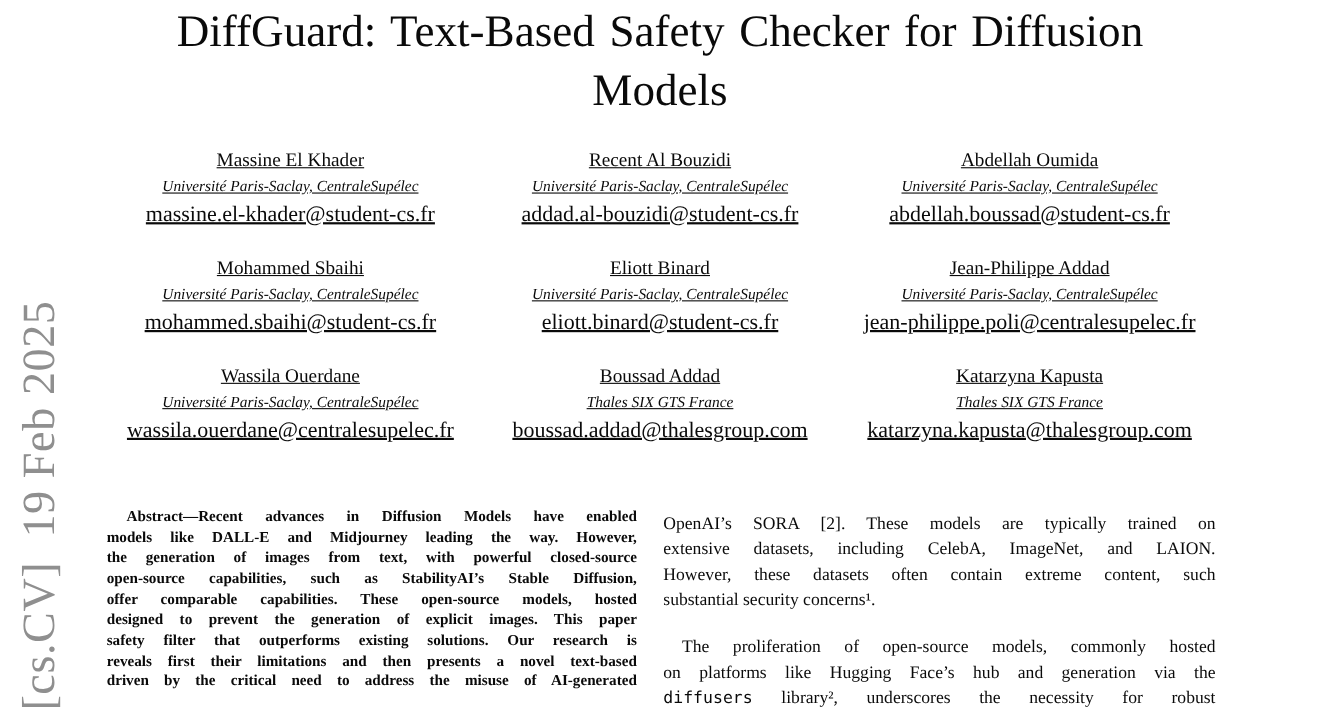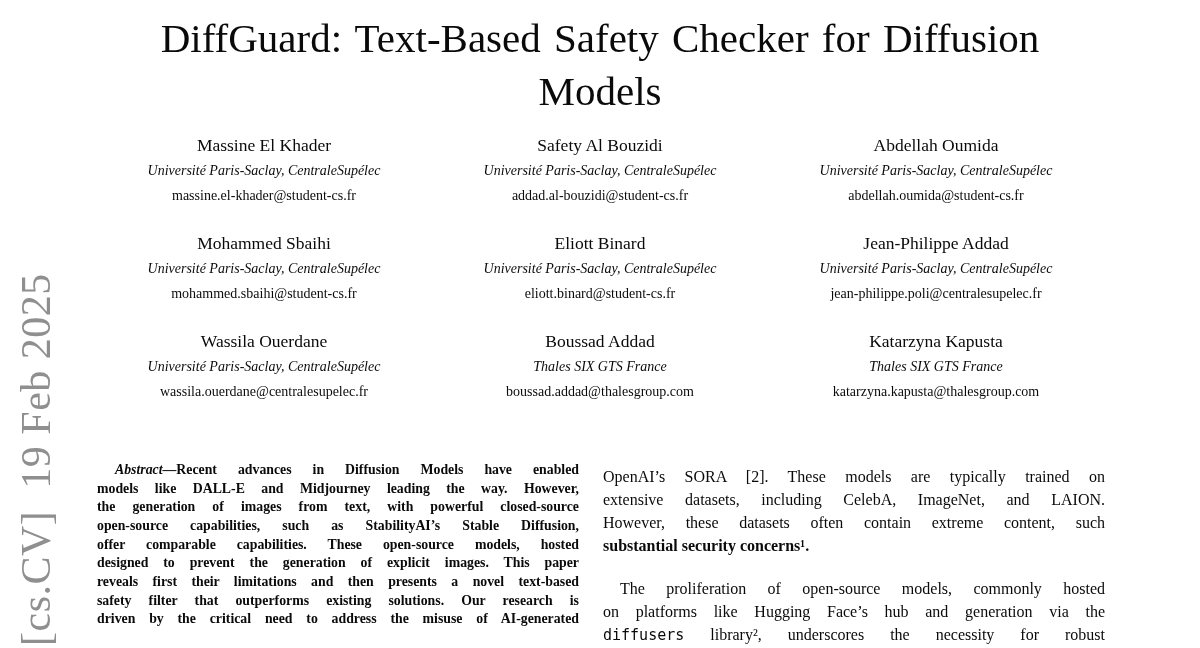"DiffGuard: Text-Based Safety Checker for" .title-block { top: 12px -> 2px }
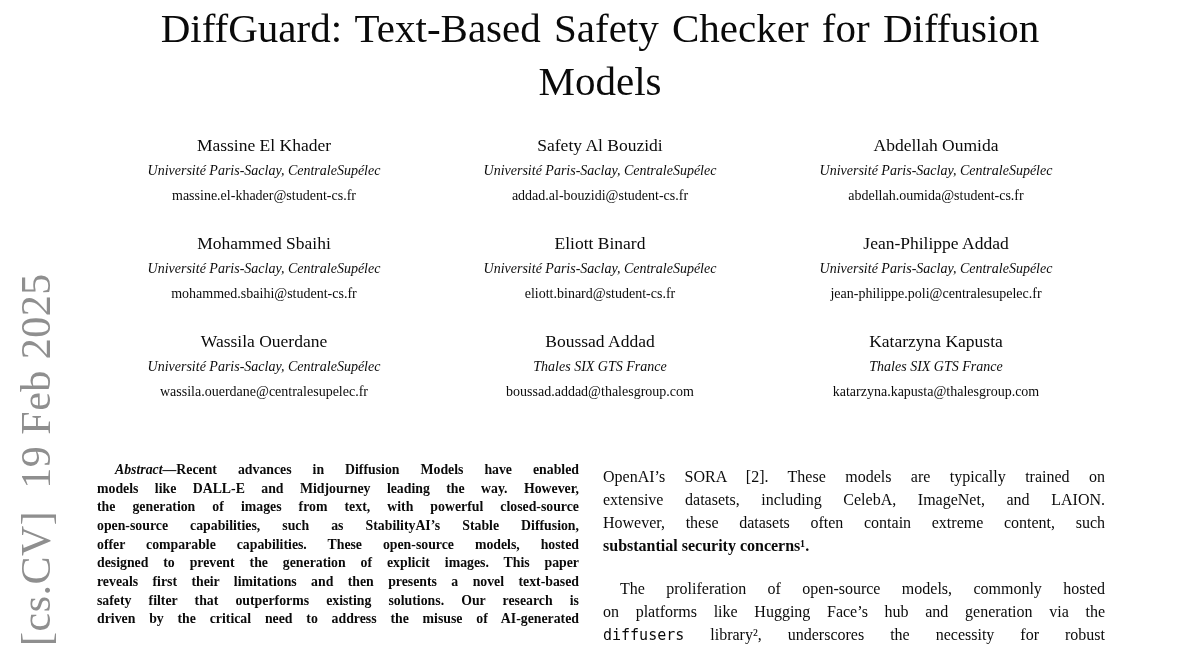"Massine El Khader" .author-cell { text-decoration: none -> underline }
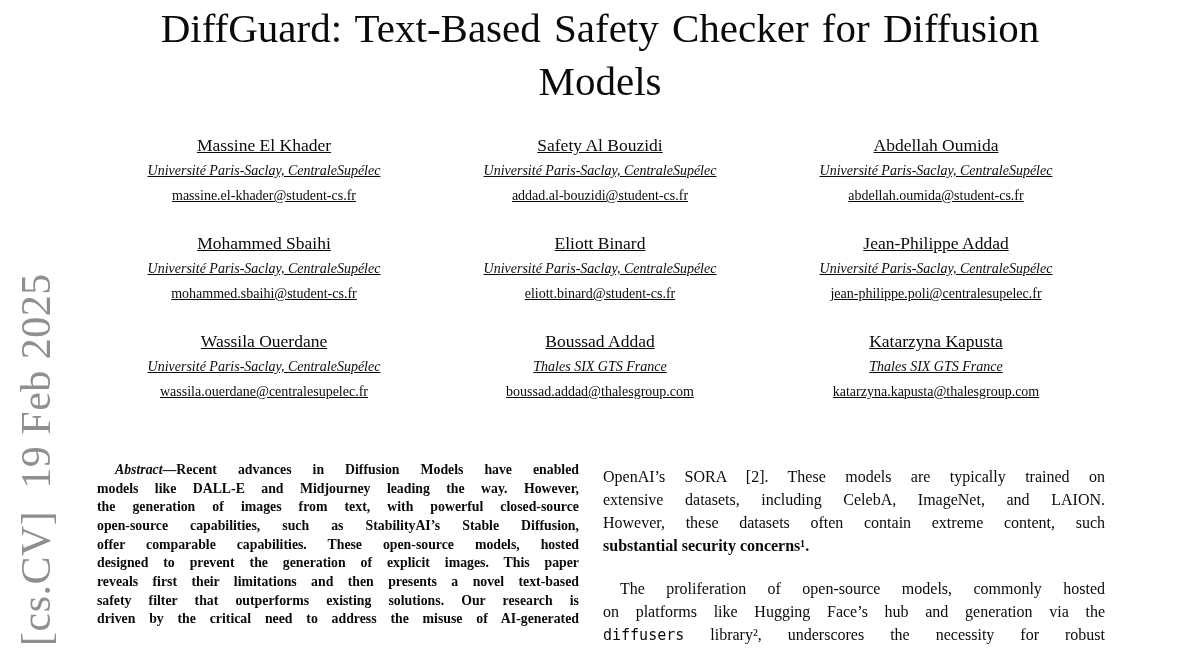"Safety Al Bouzidi" div.author-name { text: Safety -> Recent }
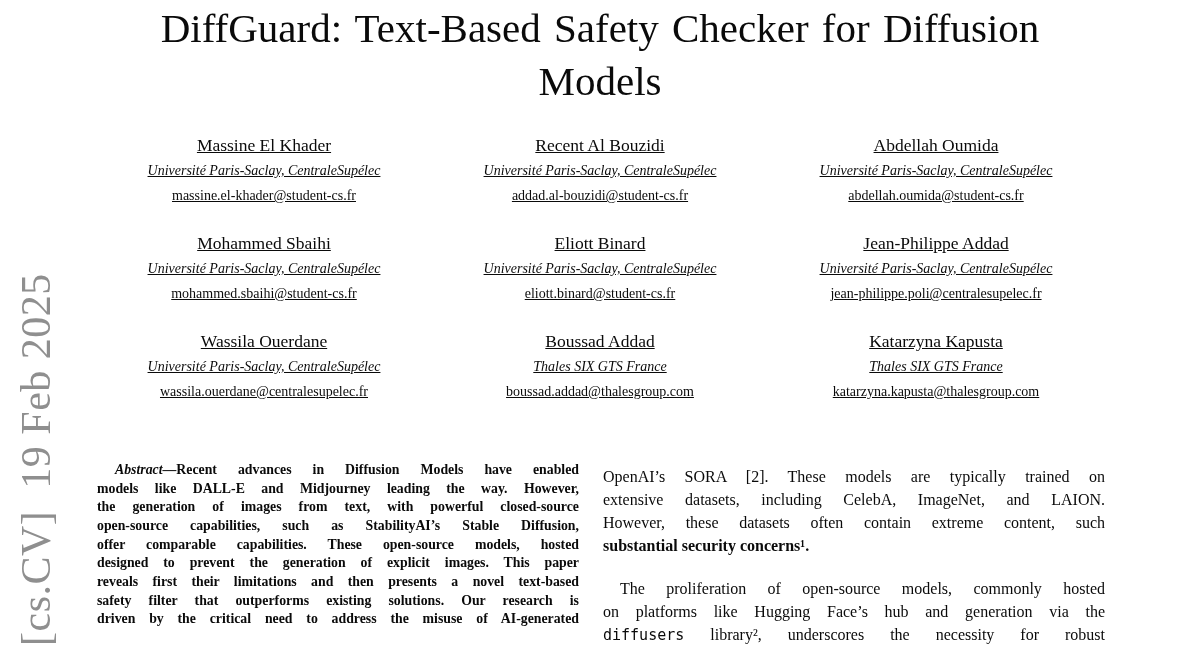"massine.el-khader@student-cs.fr" .author-email { font-size: 14px -> 20px }
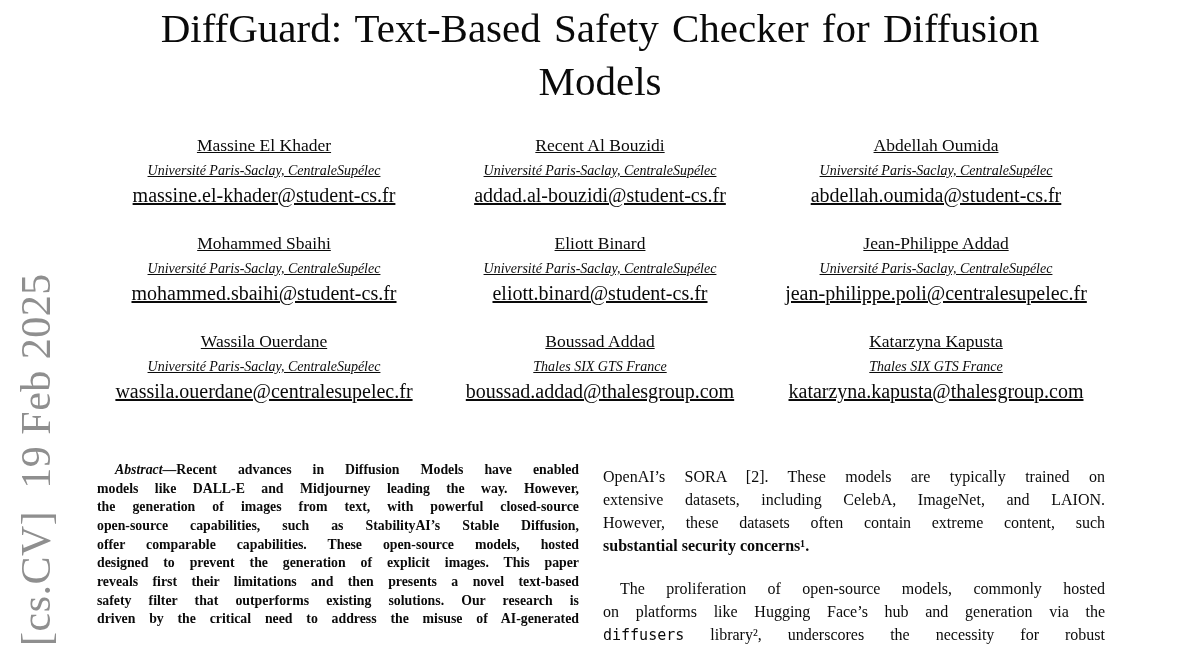"abdellah.oumida@student-cs.fr" div.author-email { text: abdellah.oumida@student-cs.fr -> abdellah.boussad@student-cs.fr }
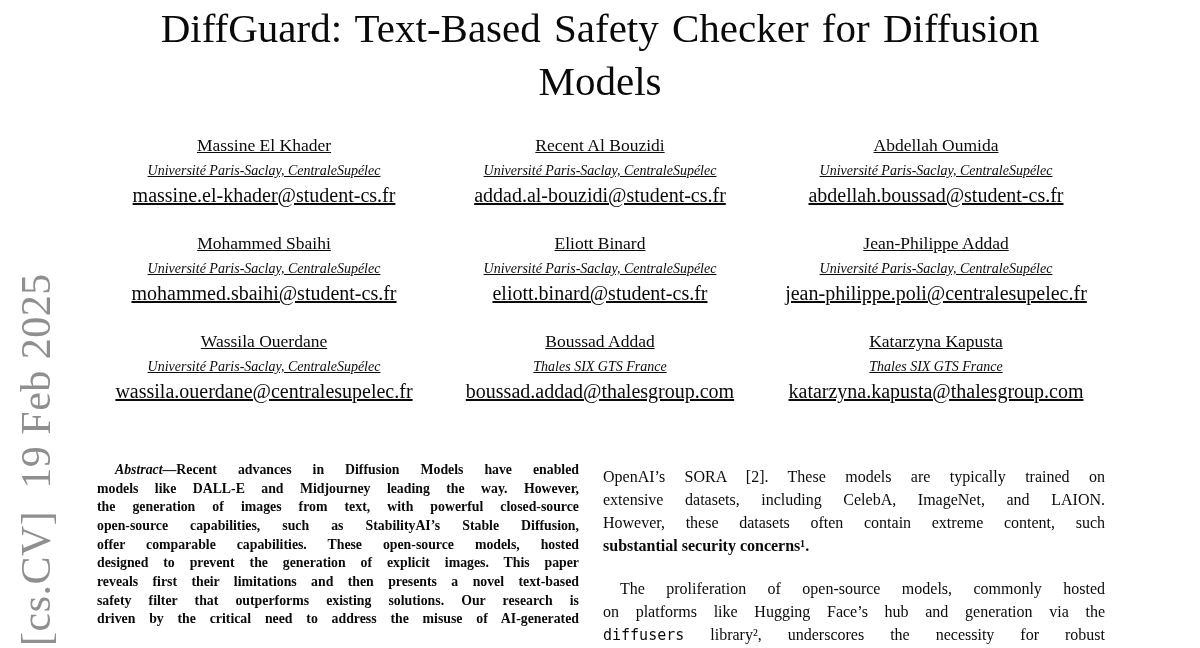"Abstract" .abs-label { font-style: italic -> none }
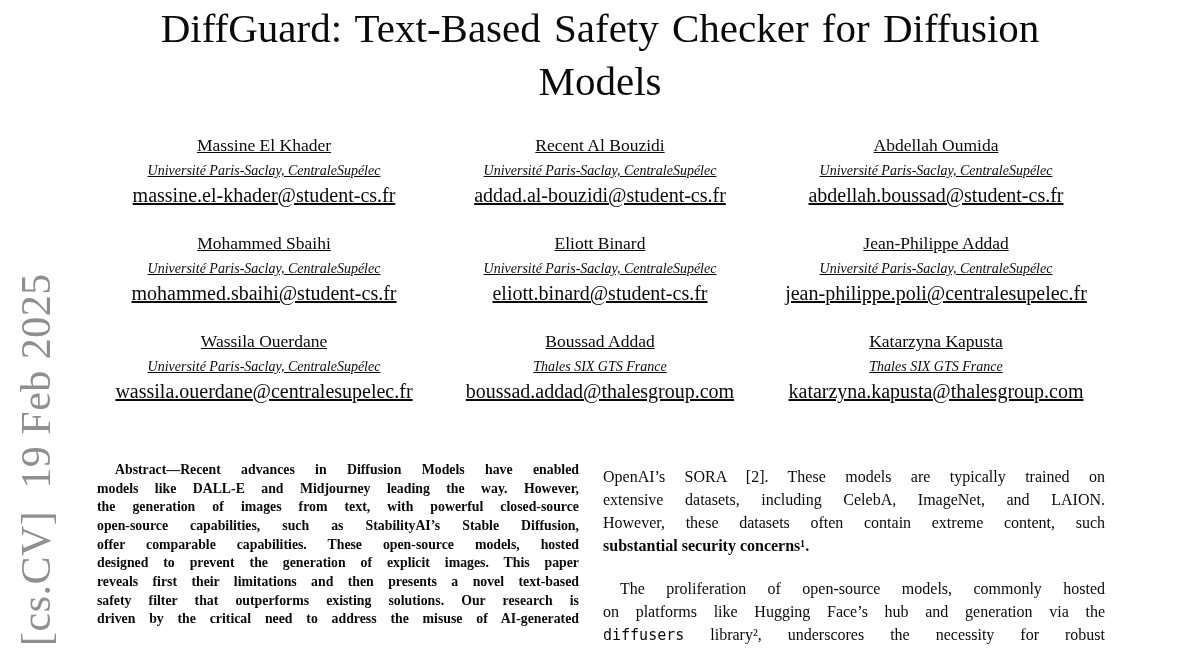"substantial security concerns¹." .rc-last { font-weight: bold -> none }
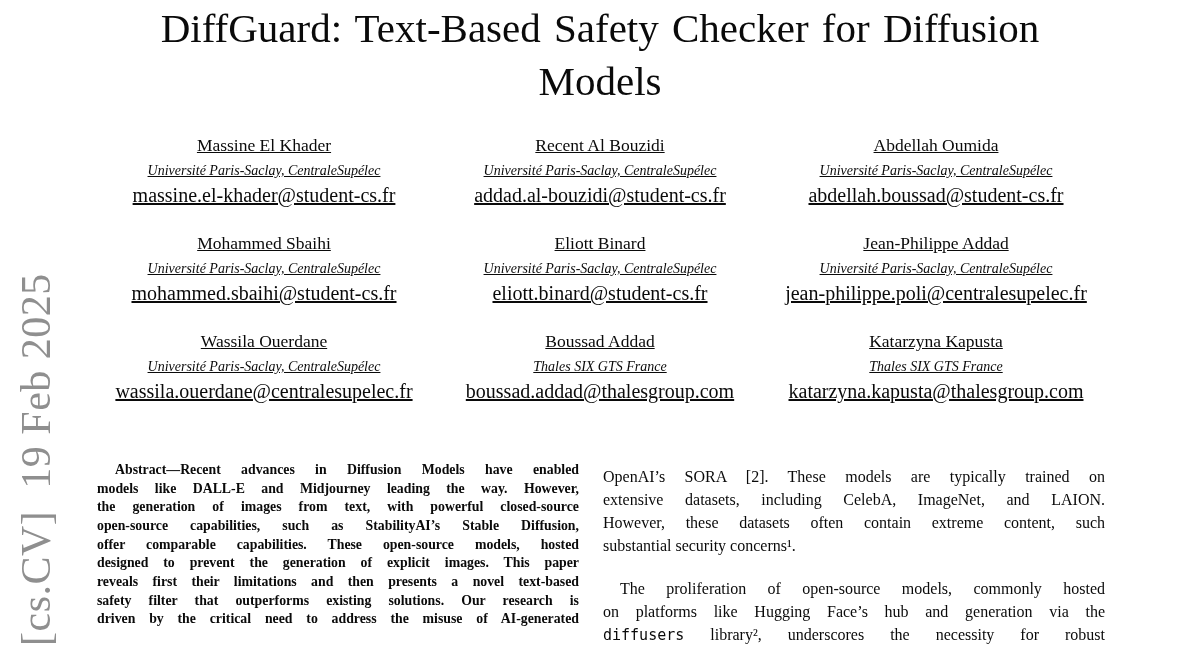"reveals first their limitations and" div.abs-line { order: before "safety filter that outperforms existing" -> after "safety filter that outperforms existing" }
